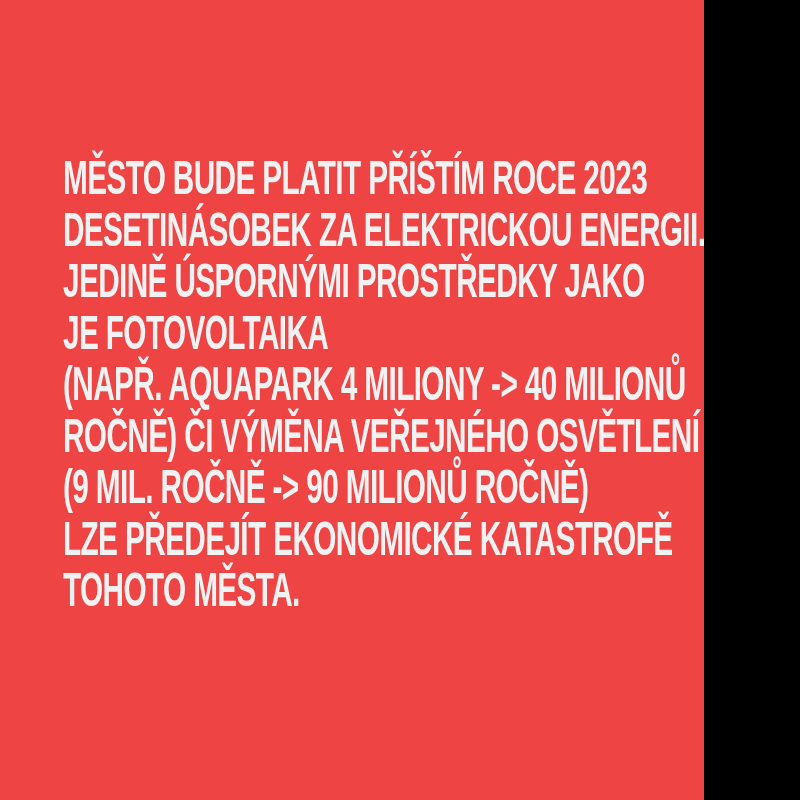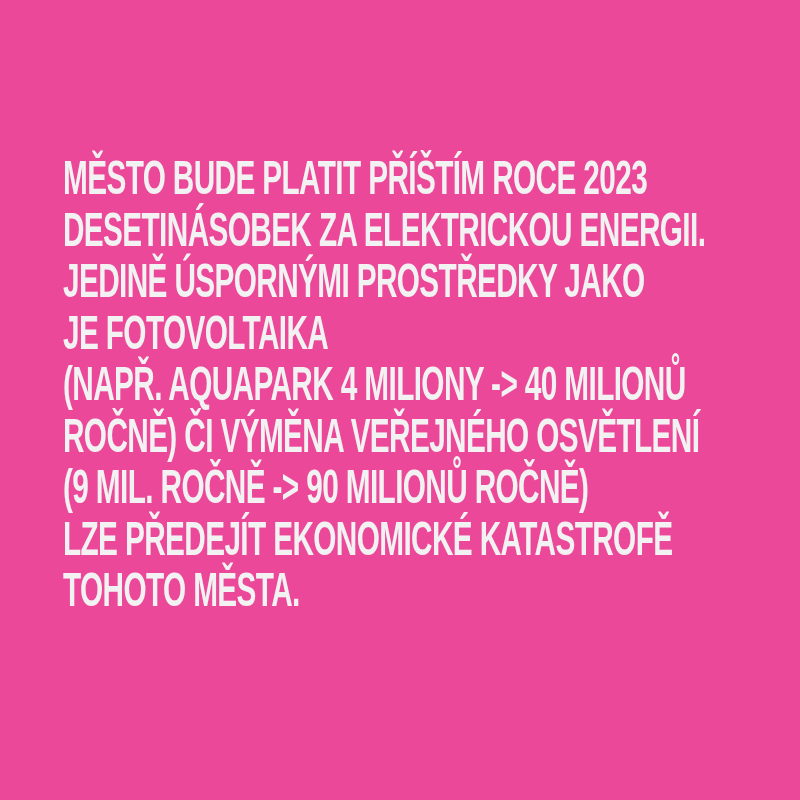"MĚSTO BUDE PLATIT PŘÍŠTÍM ROCE" .canvas { background: #ec4899 -> #ef4444; width: 800px -> 704px }
